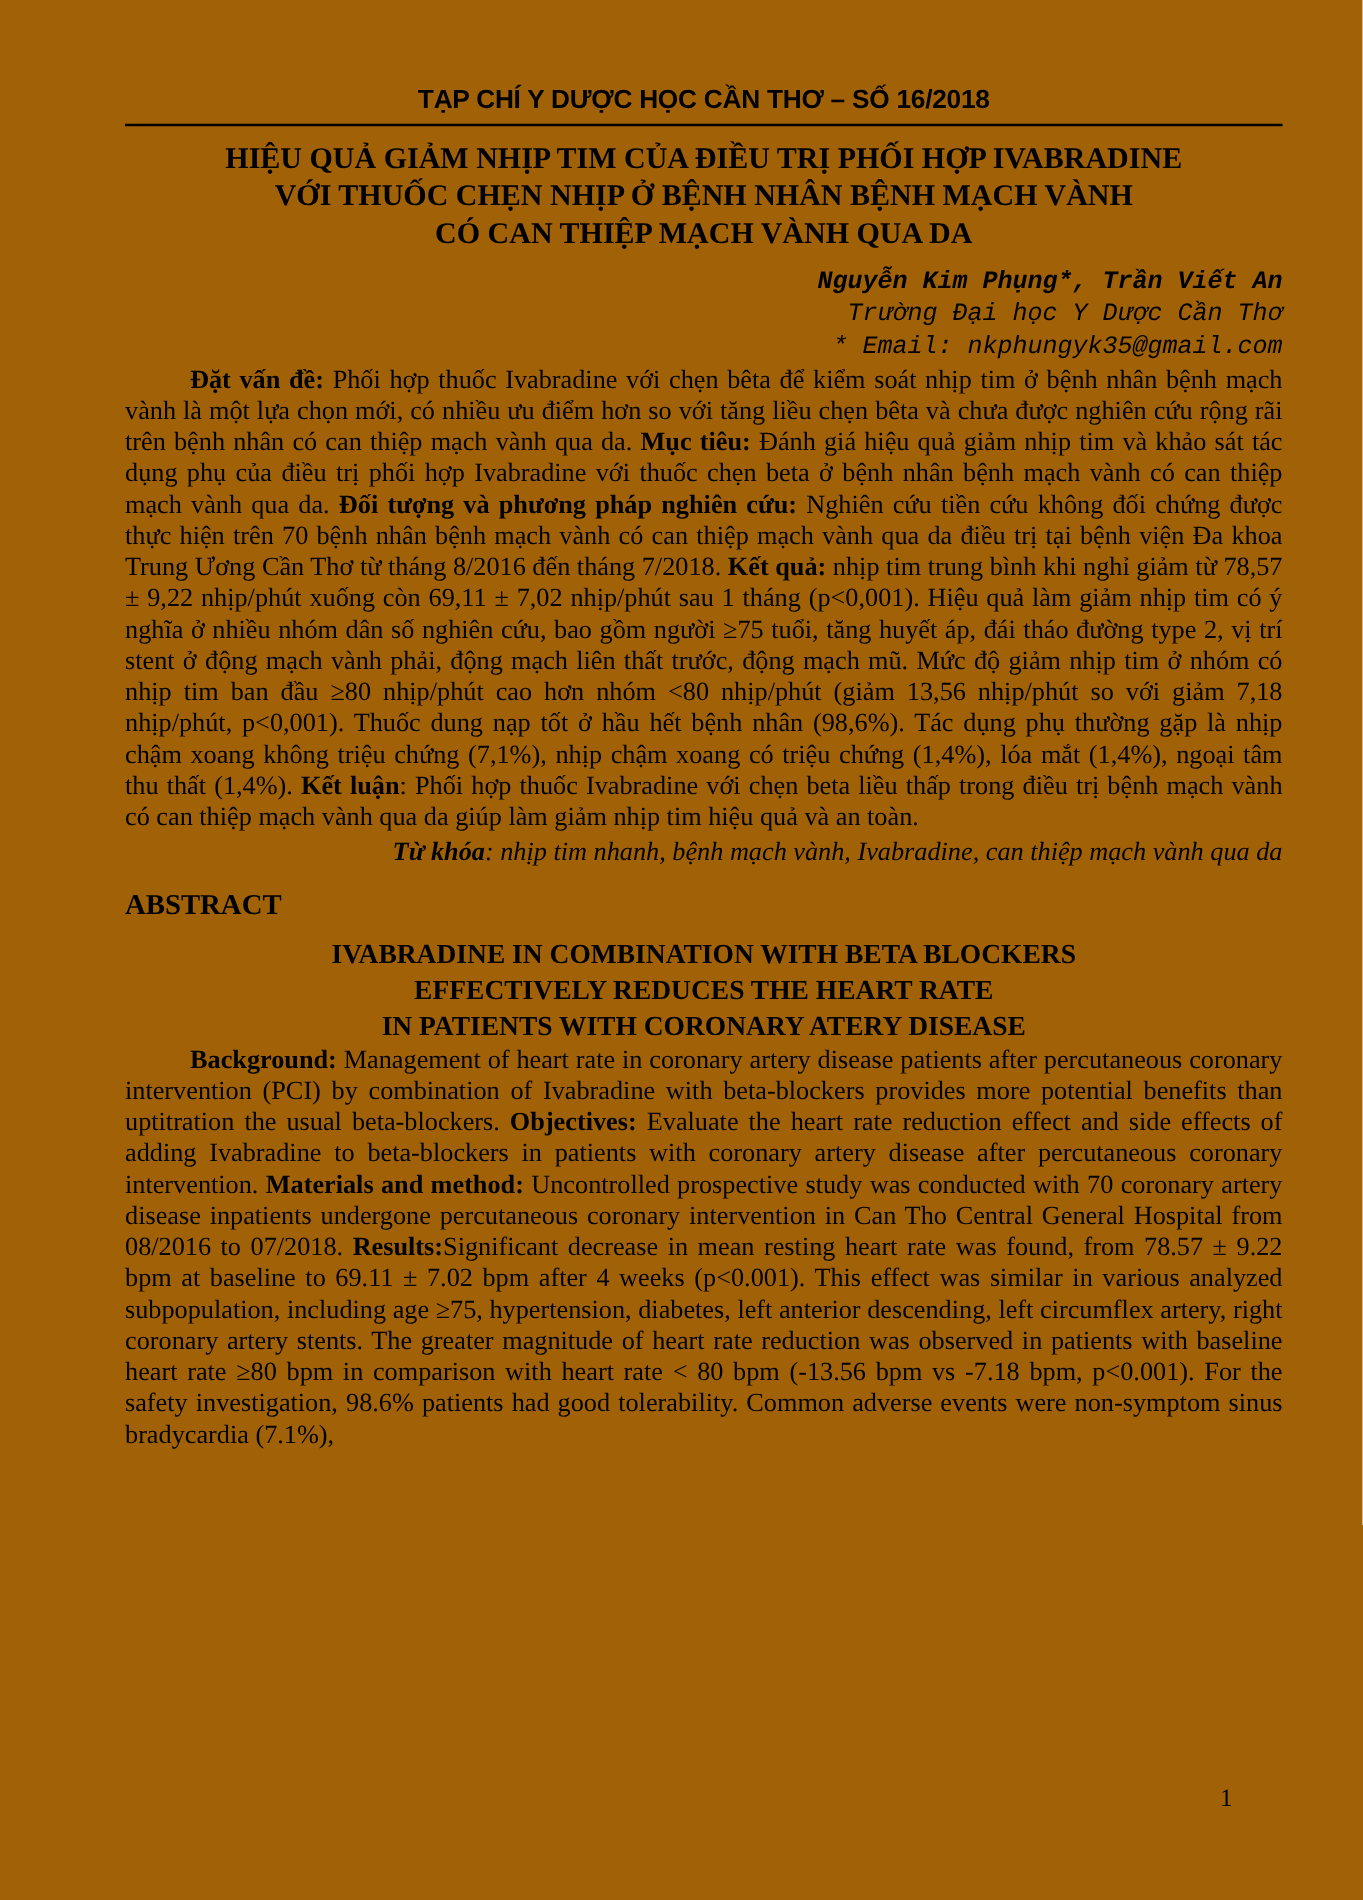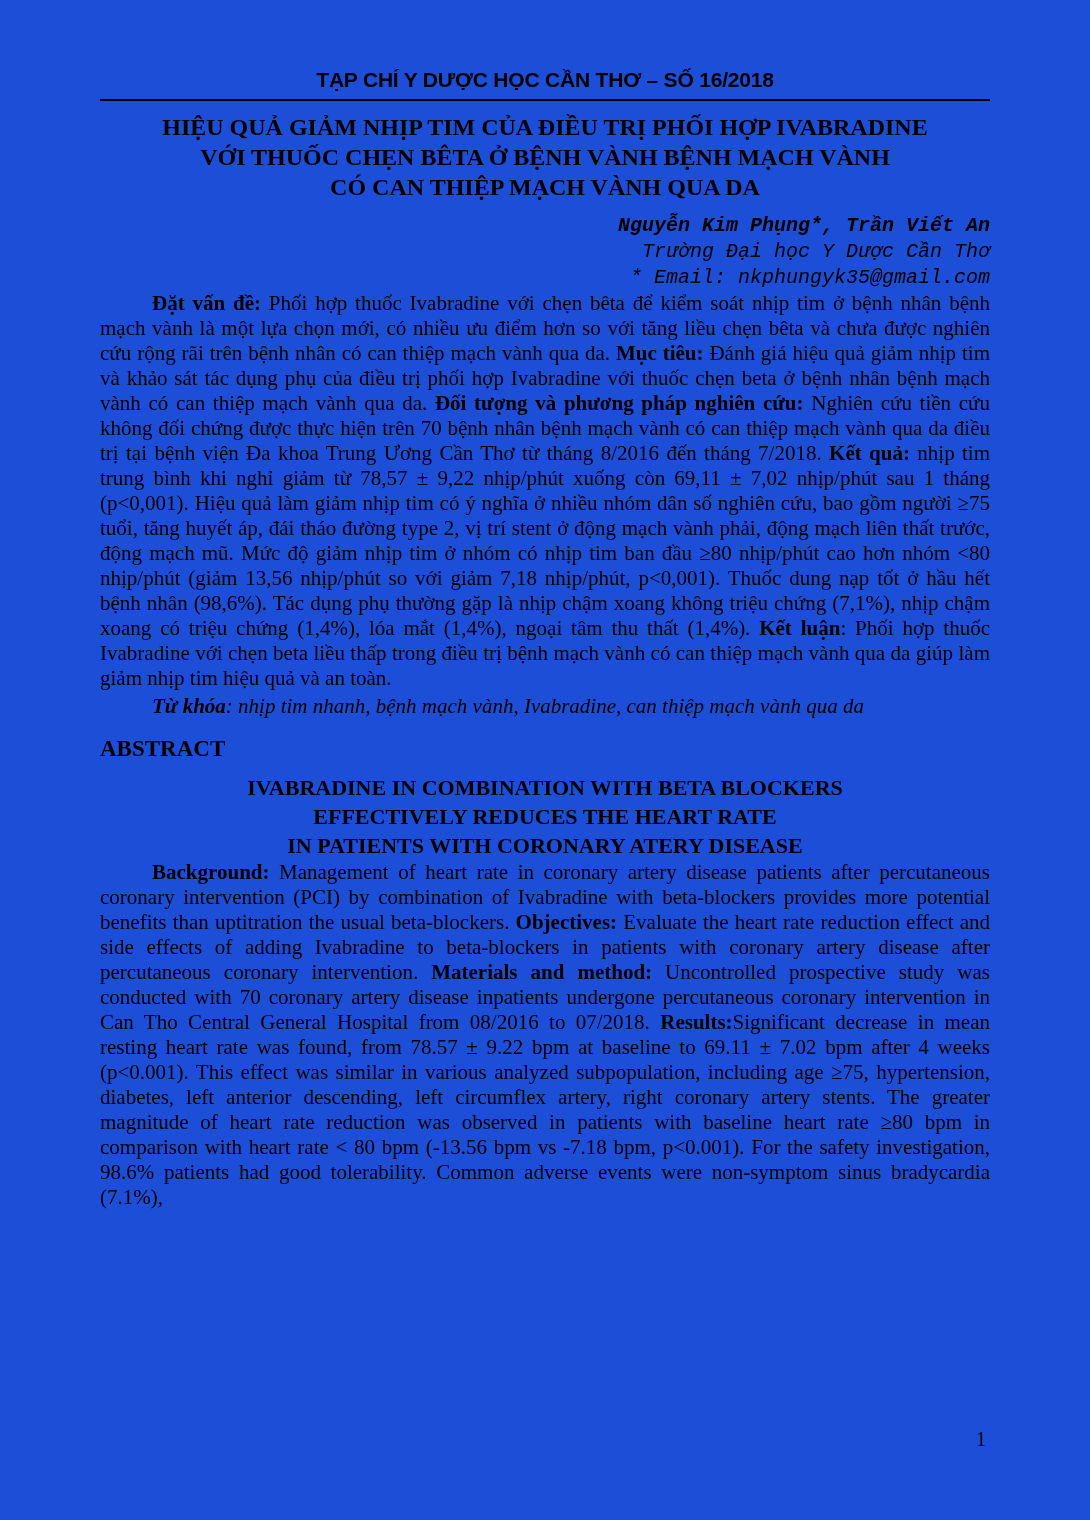"TẠP CHÍ Y DƯỢC HỌC" .page { background: #1d4ed8 -> #a16207; padding: 68px 100px 0 100px -> 68px 64px 0 100px }
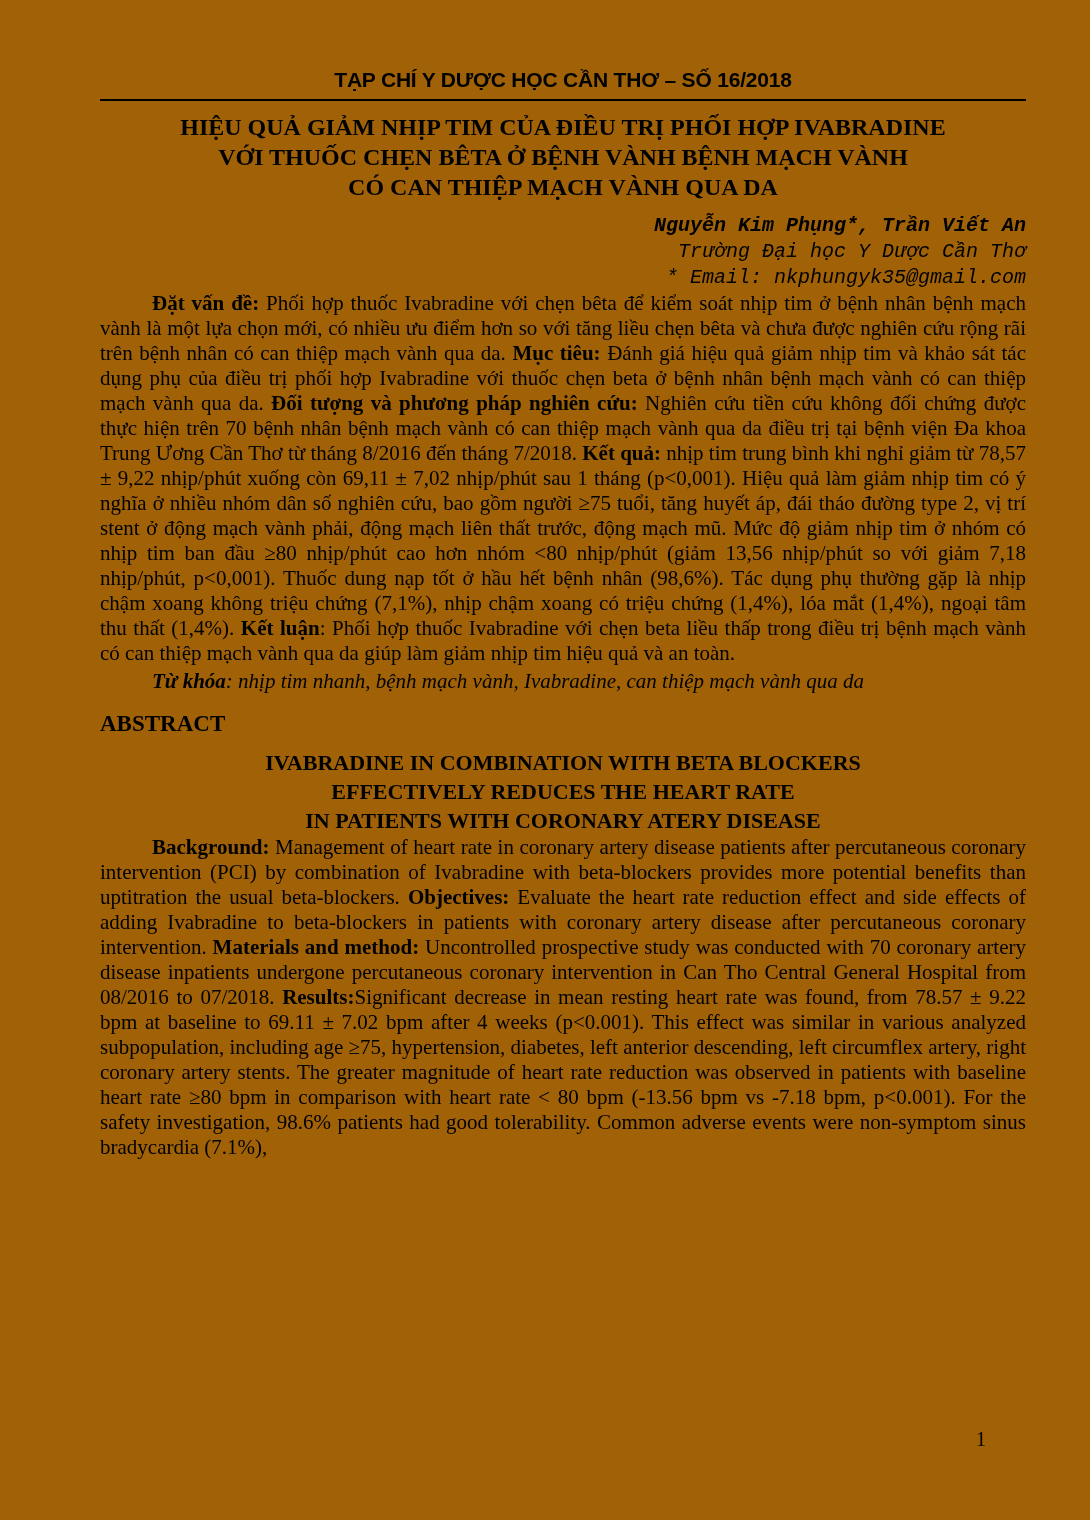"VỚI THUỐC CHẸN BÊTA Ở" div { text: BÊTA Ở BỆNH VÀNH -> NHỊP Ở BỆNH NHÂN }
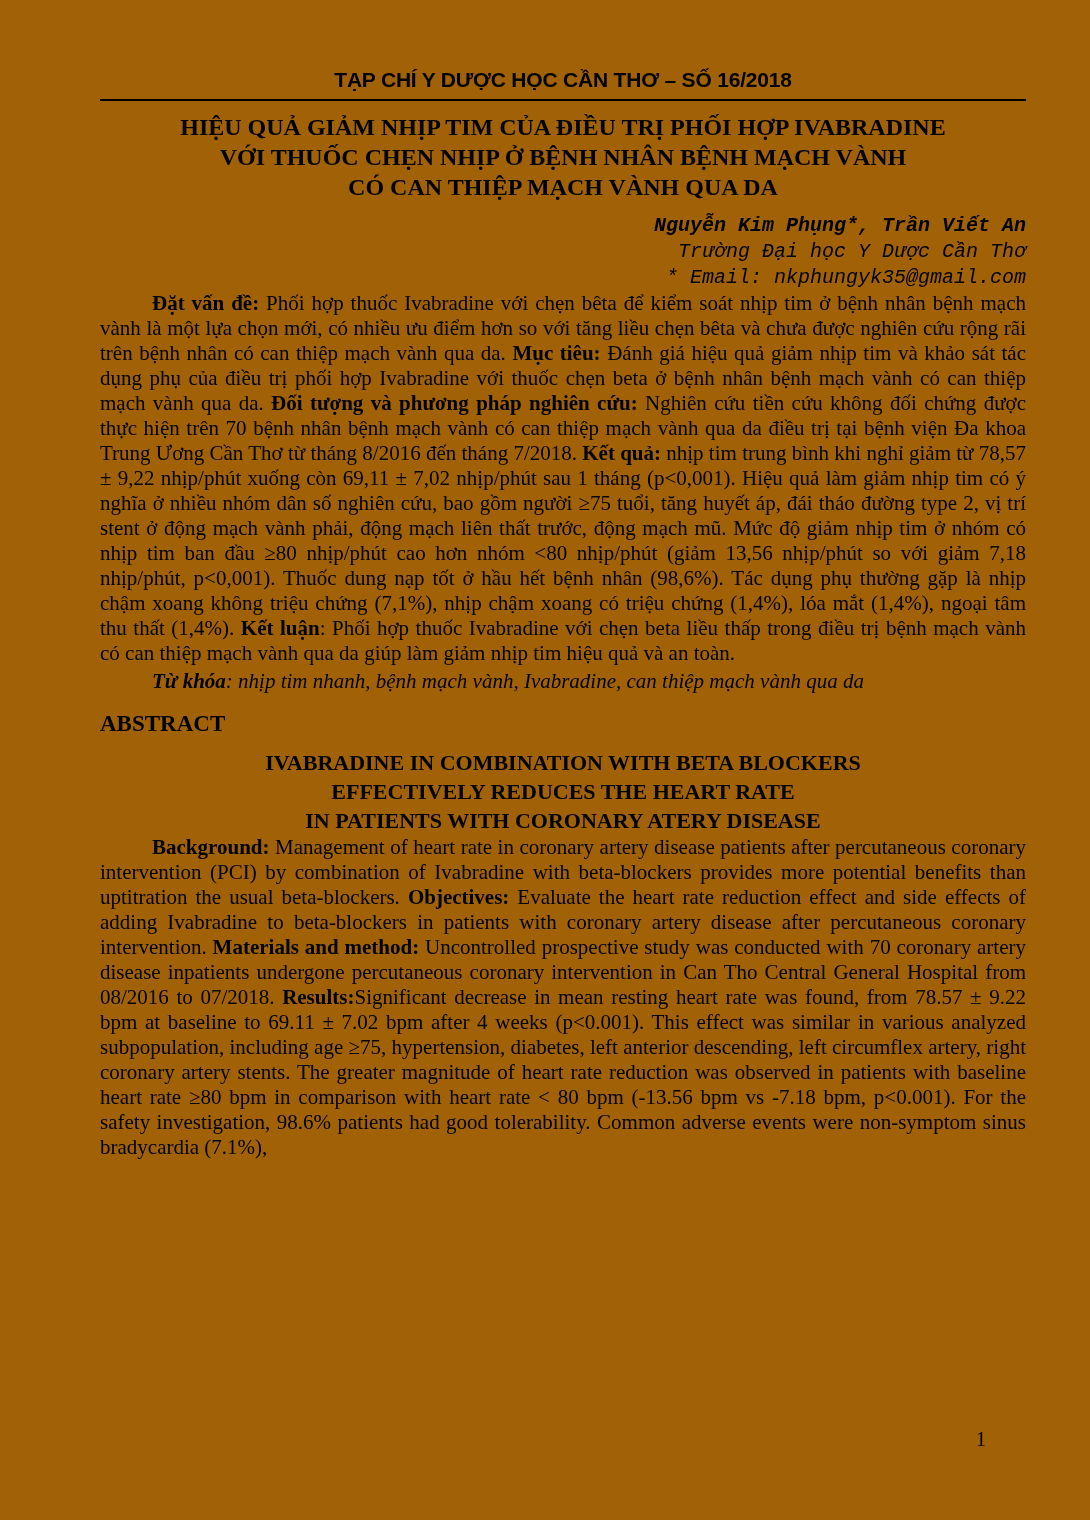"Từ khóa: nhịp tim nhanh," .keywords-line { text-align: none -> right }
